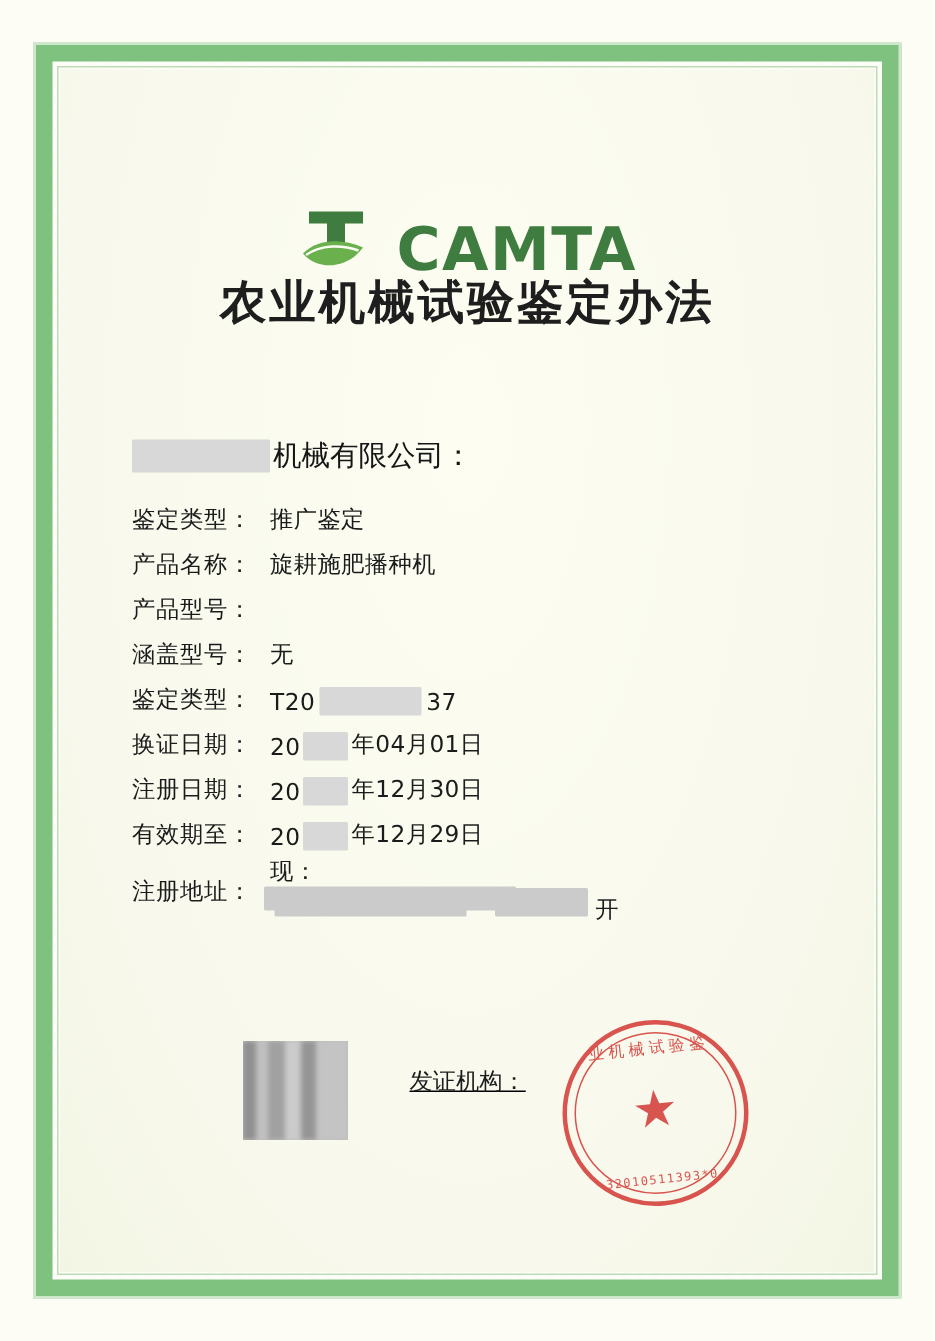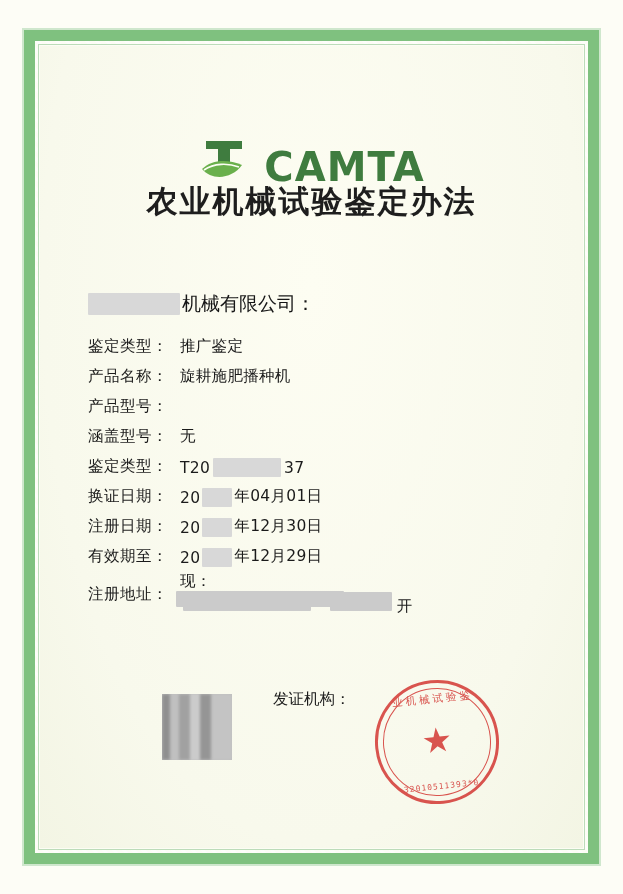"发证机构：" .issuer-block { text-decoration: none -> underline; top: 2px -> 24px }
